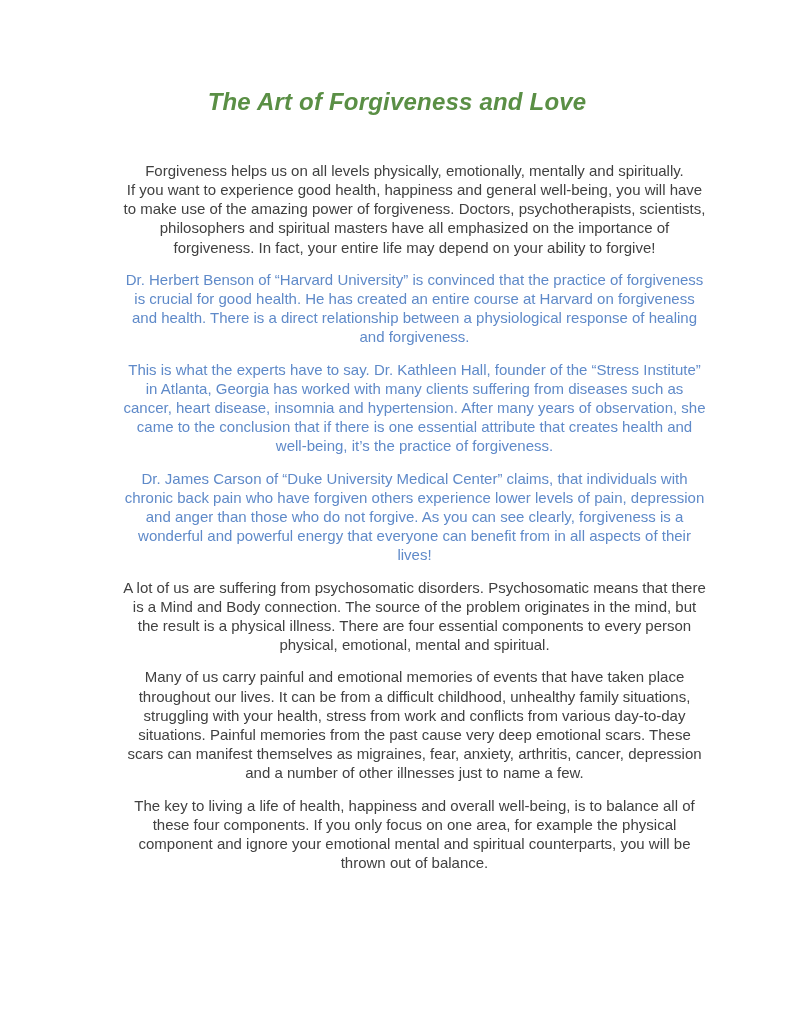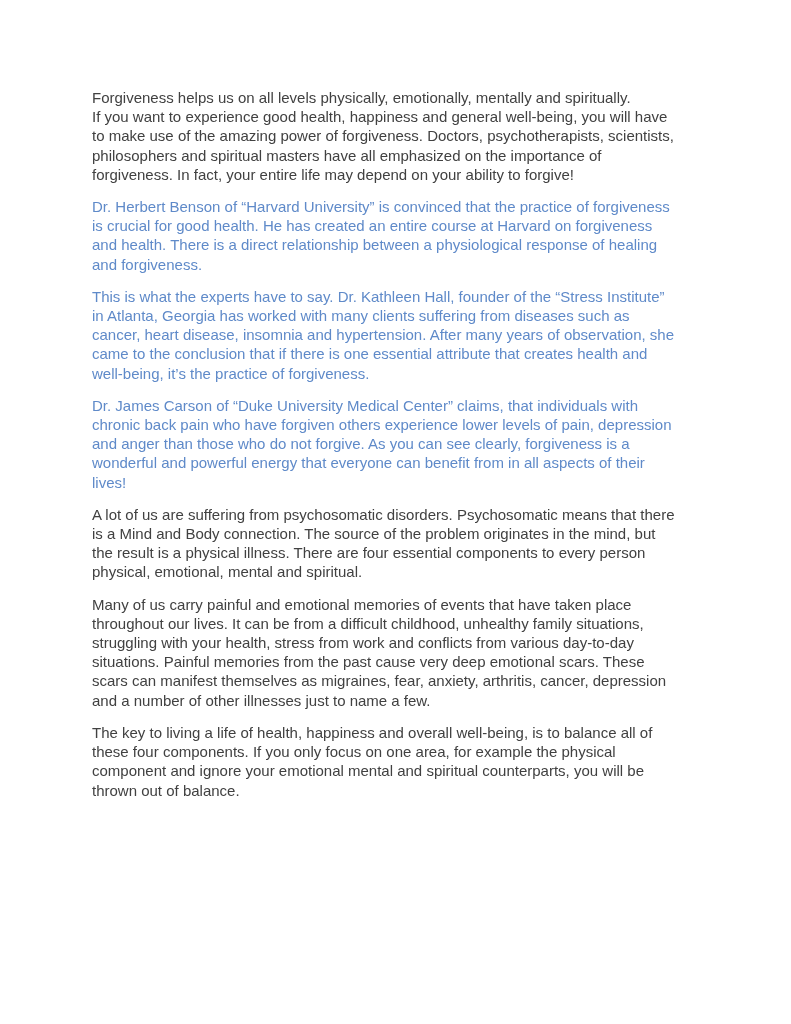"The Art of Forgiveness and" h1.doc-title { html: none -> <h1>The Art of Forgiveness and Love</h1> }
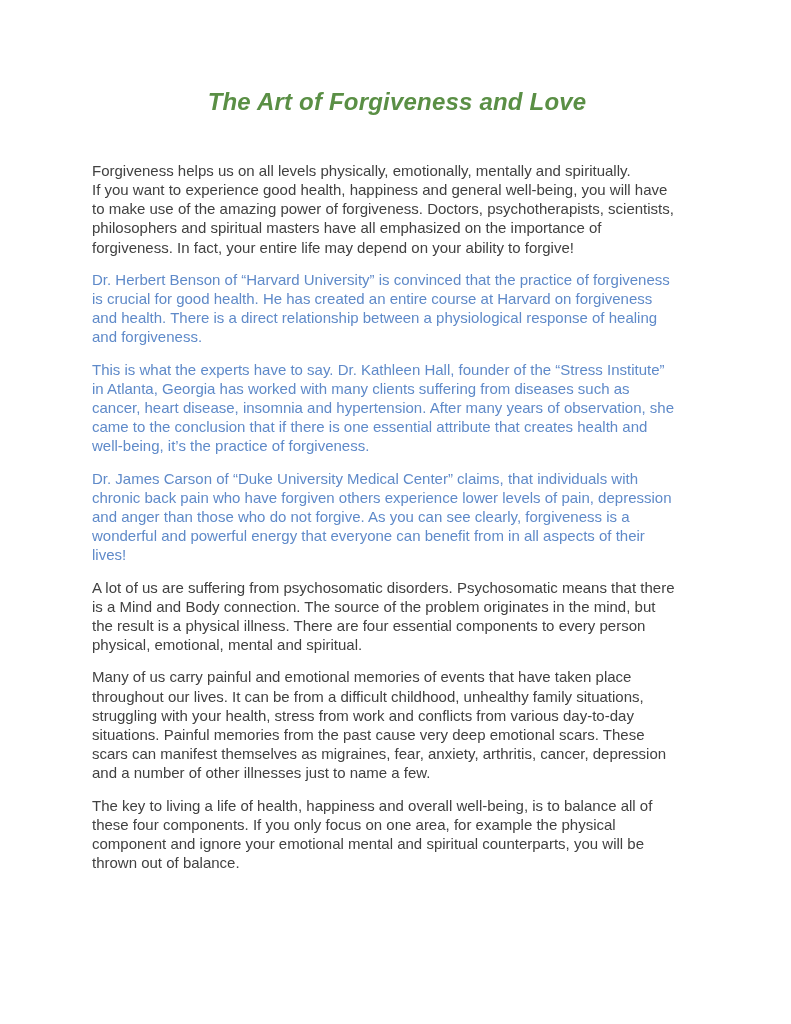"Forgiveness helps us on all" .paragraphs p { text-align: none -> center }
